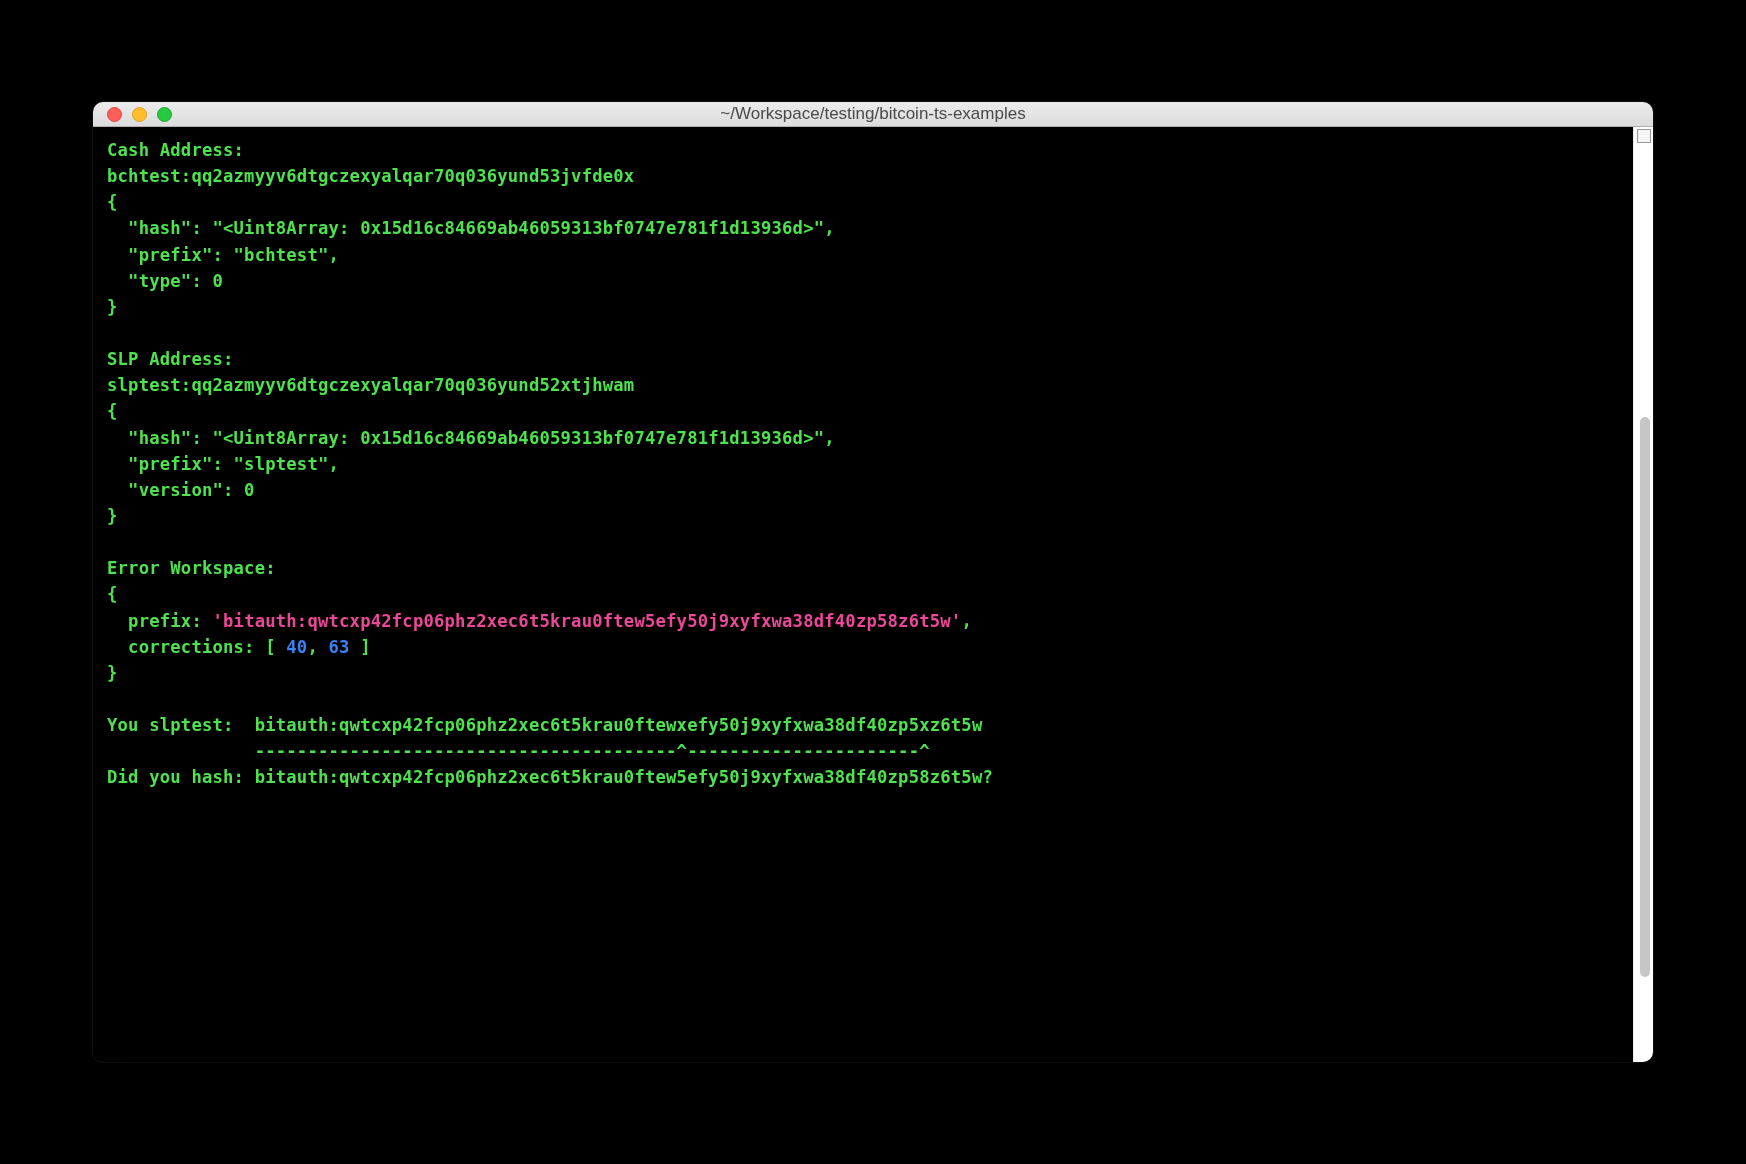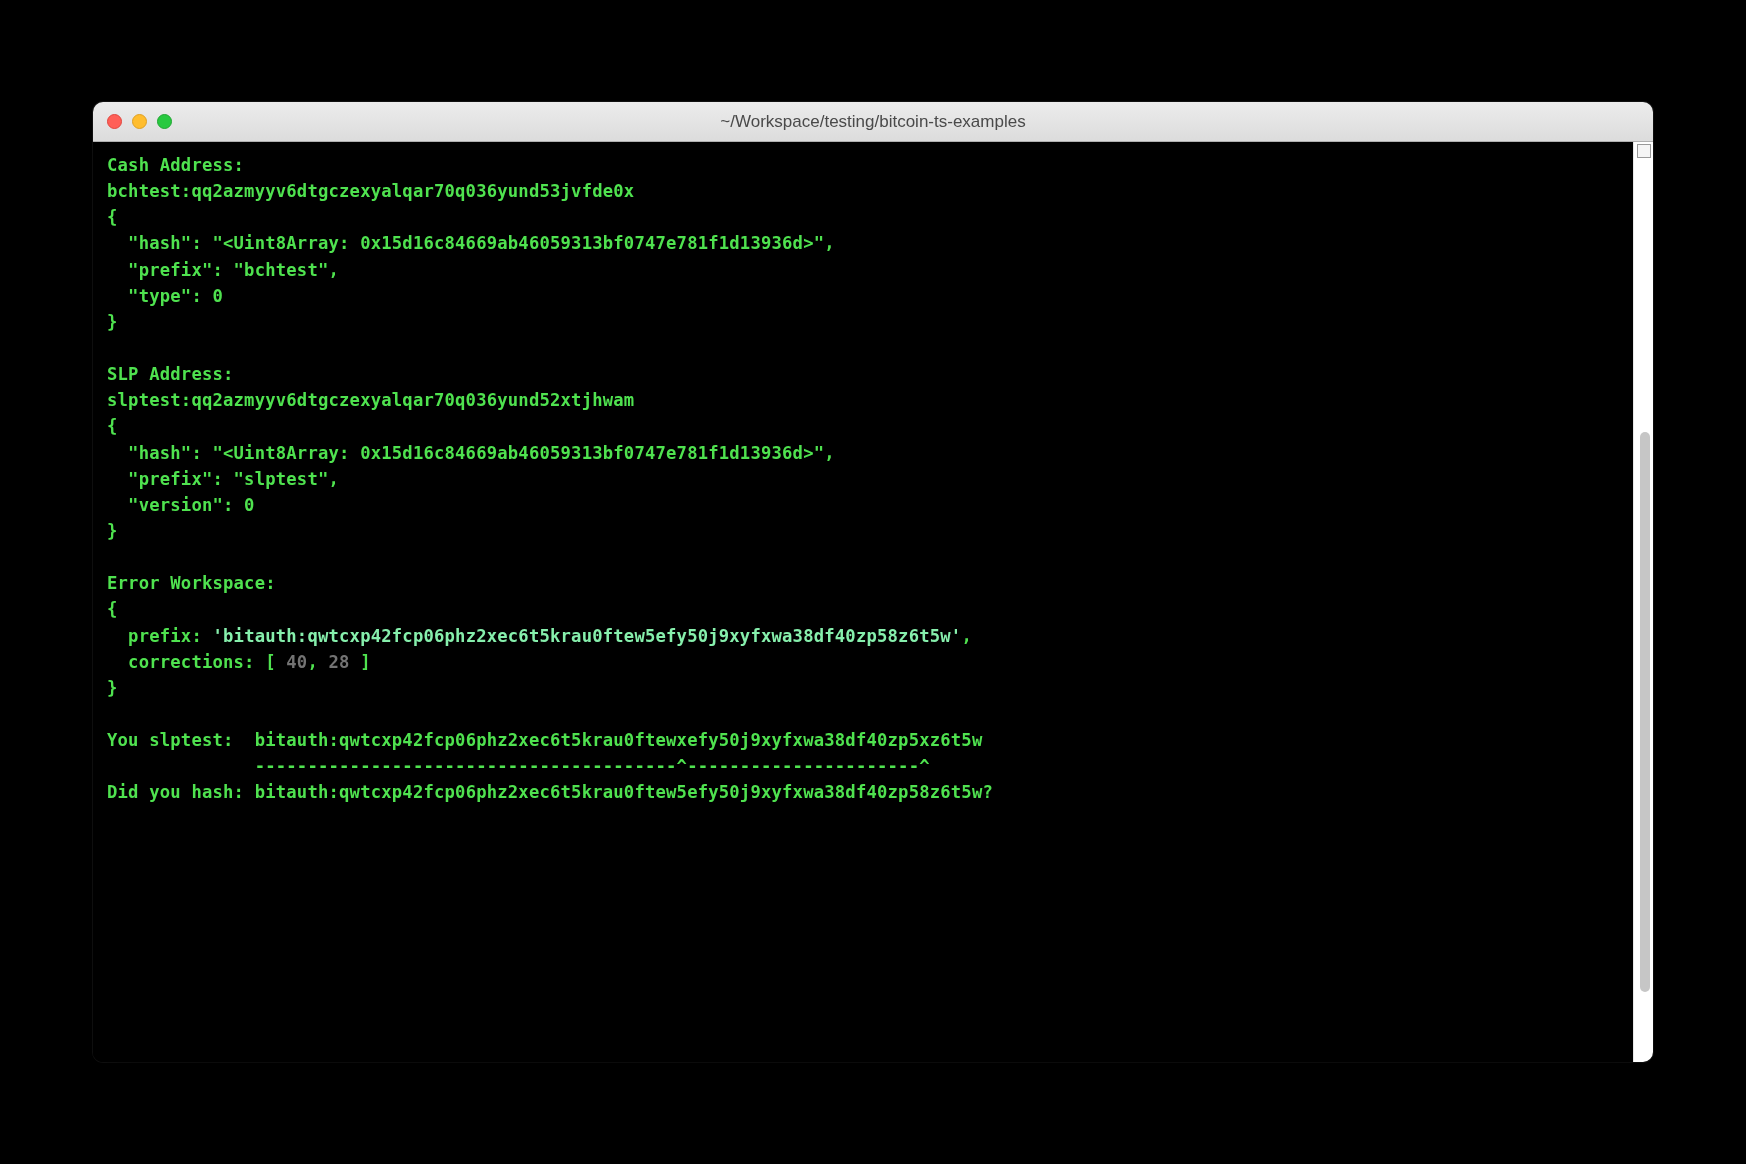"~/Workspace/testing/bitcoin-ts-examples" .titlebar { height: 40px -> 25px }
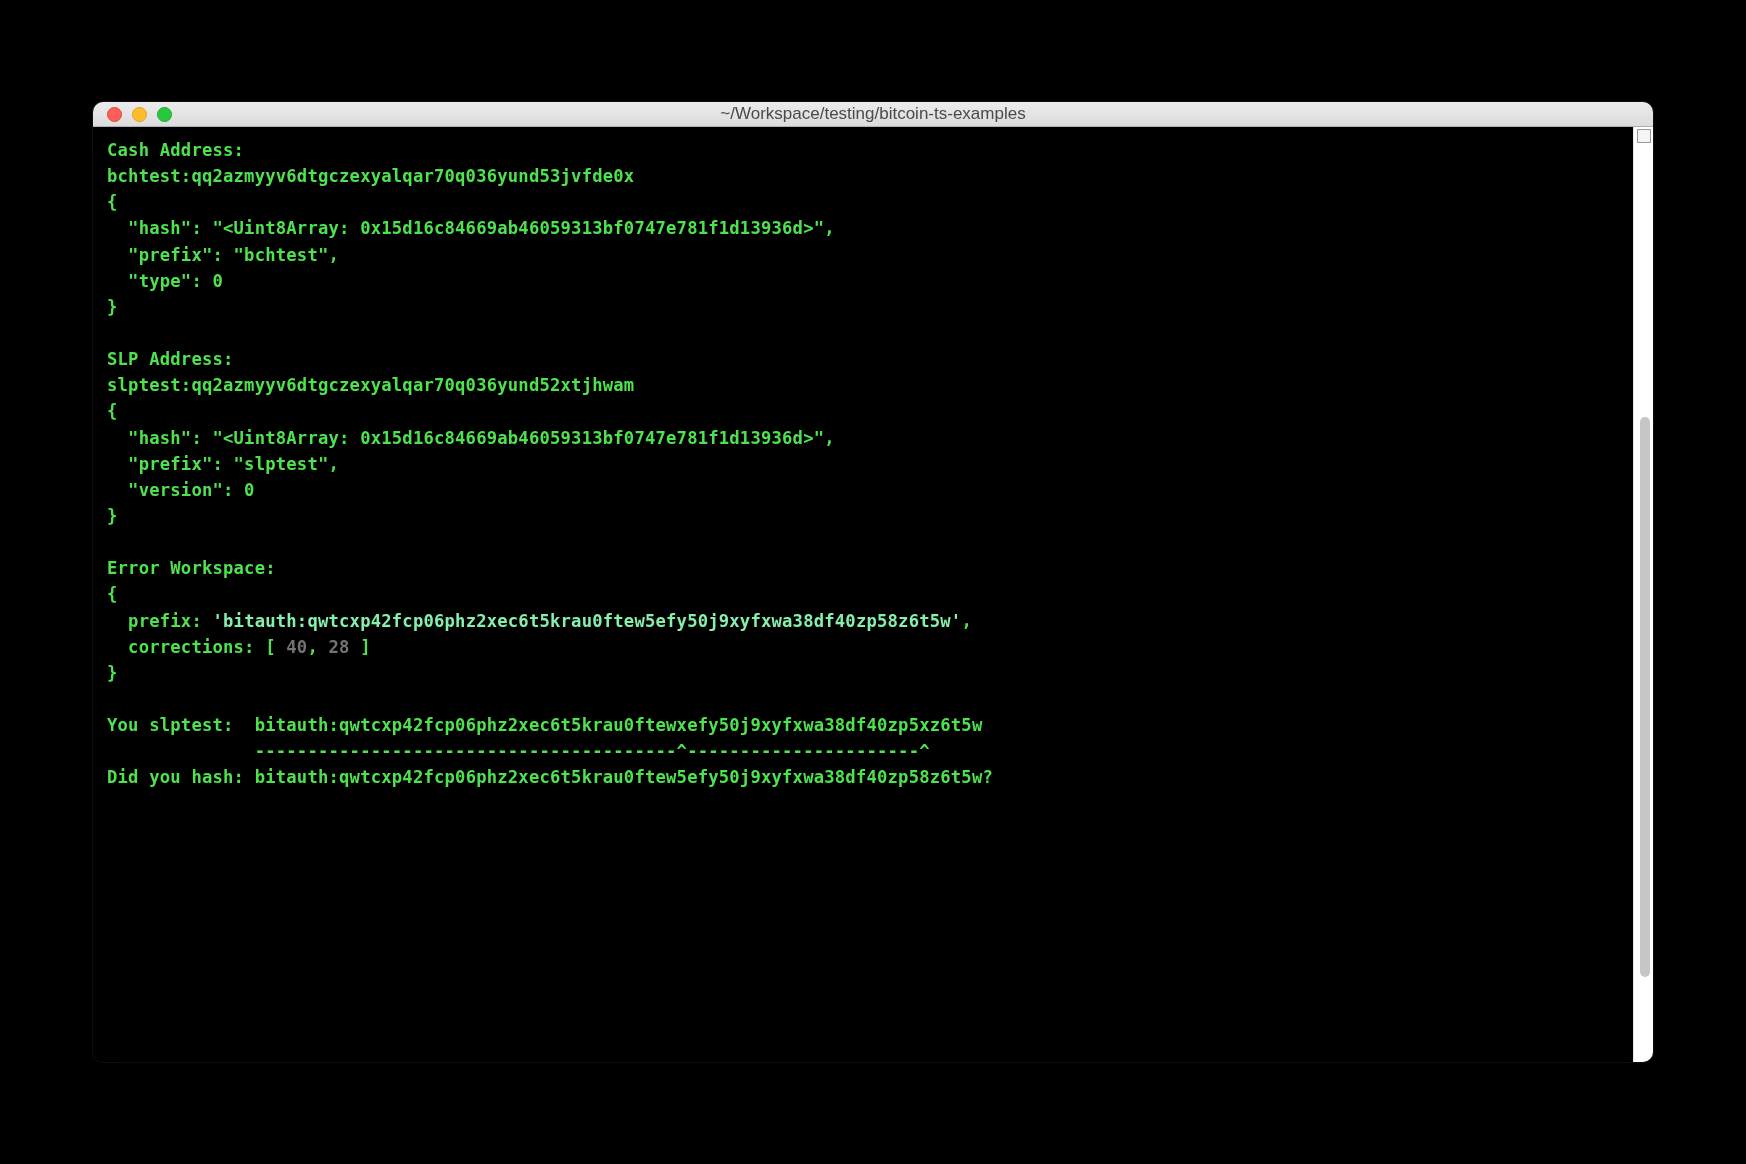"'bitauth:qwtcxp42fcp06phz2xec6t5krau0fte" .str { color: #86efac -> #ec4899 }
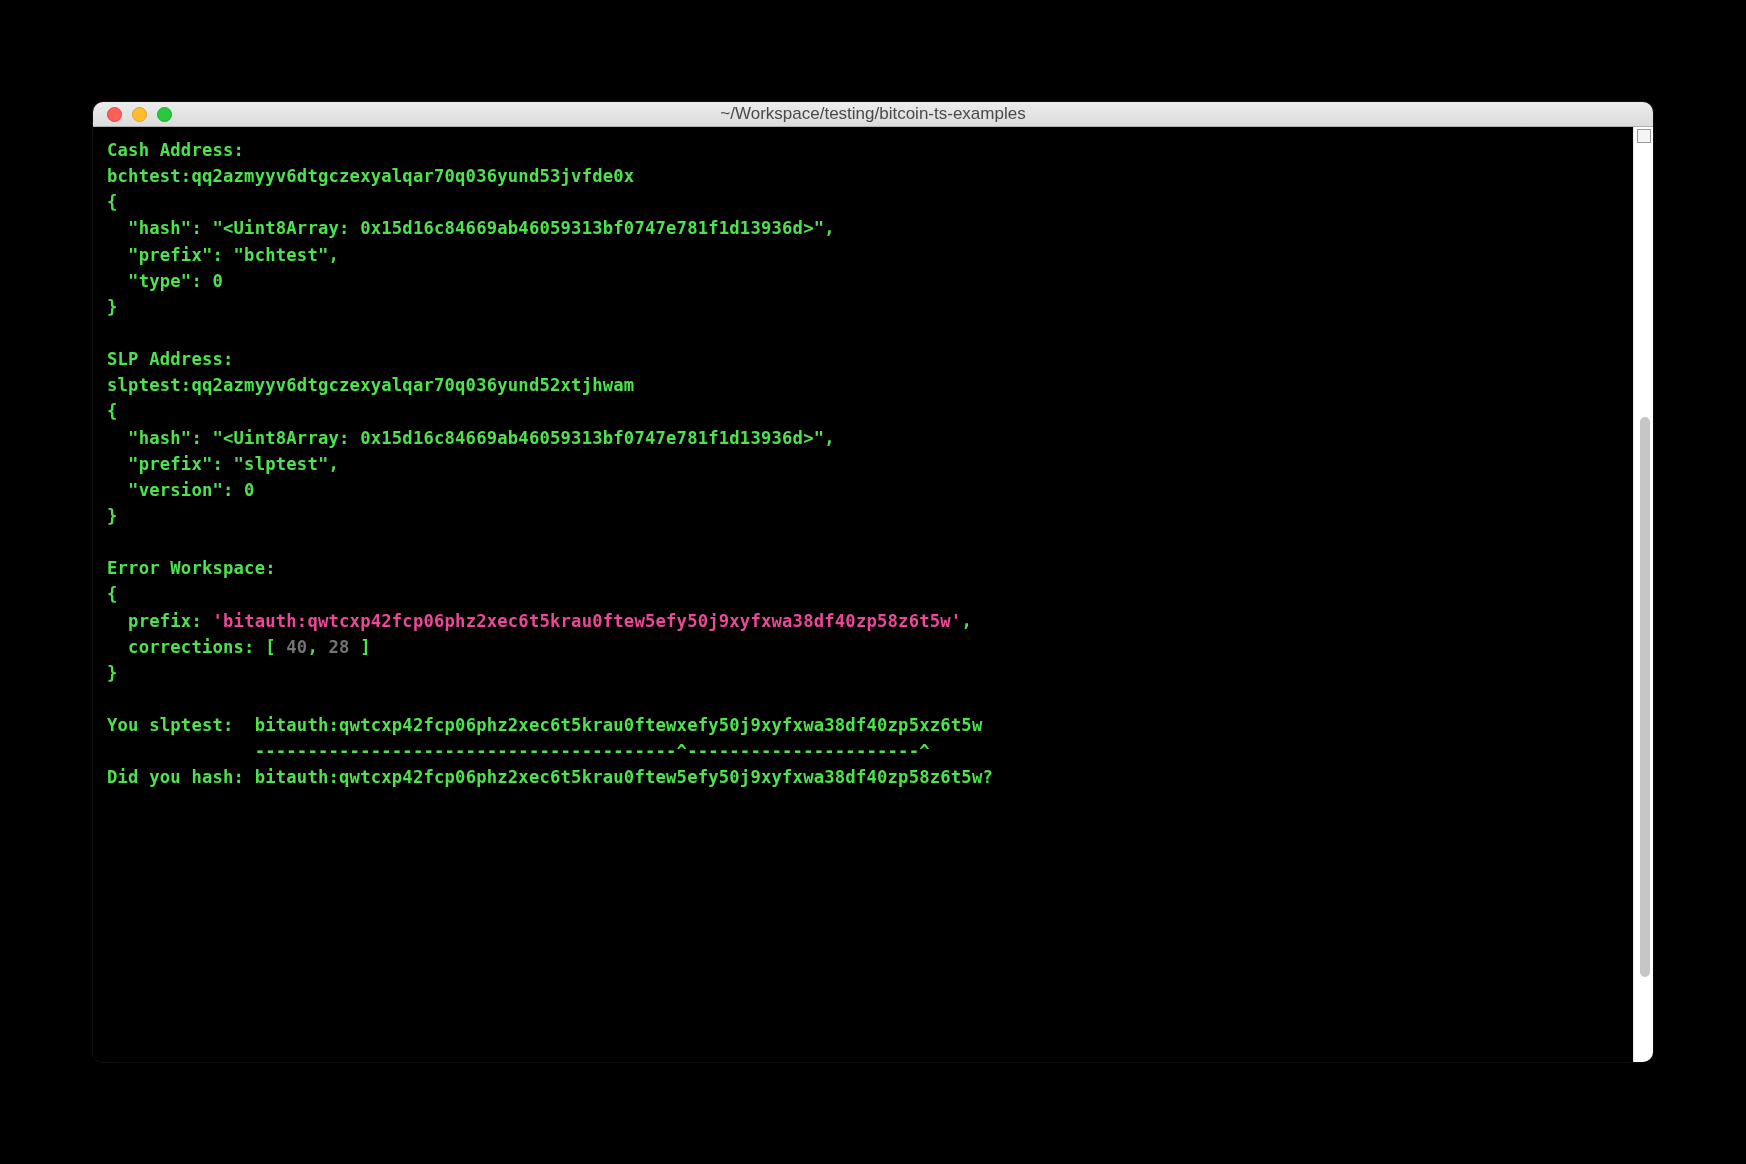"40" .num { color: #737373 -> #3b82f6 }
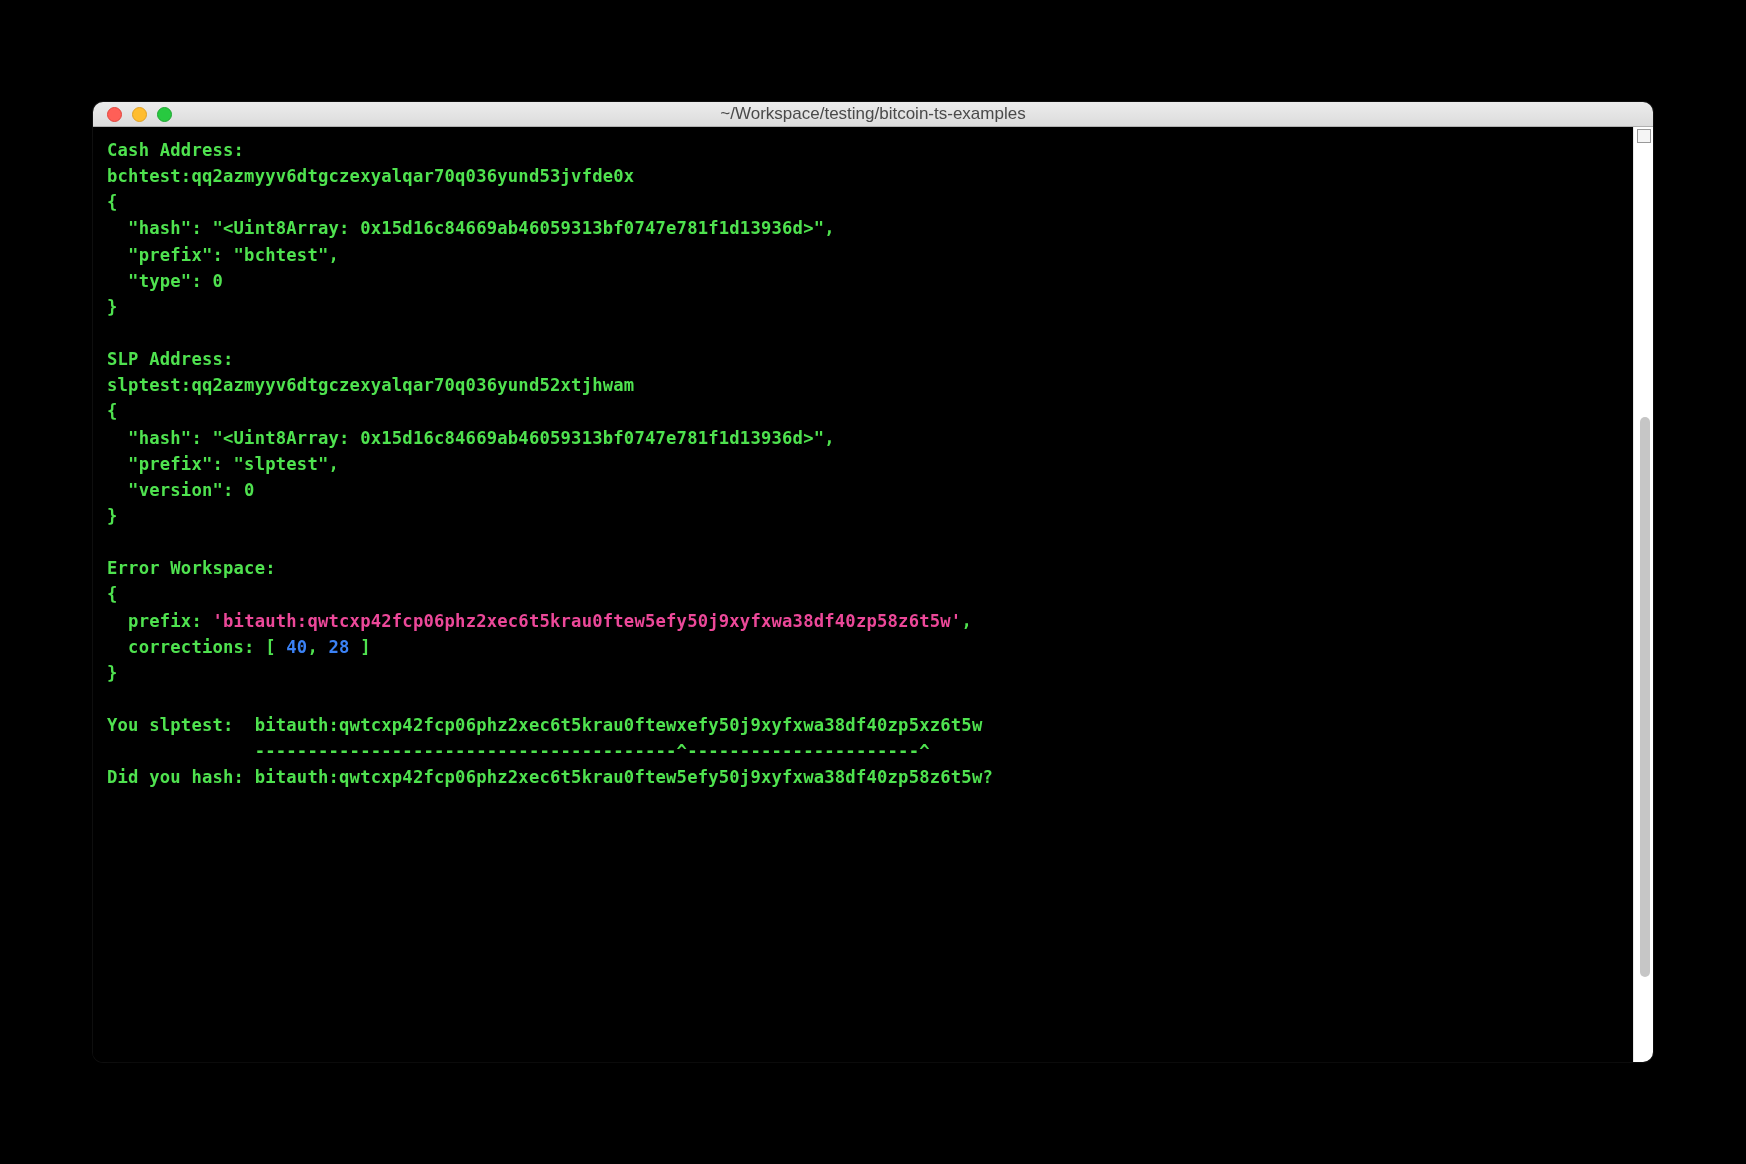"28" span.num { text: 28 -> 63 }
